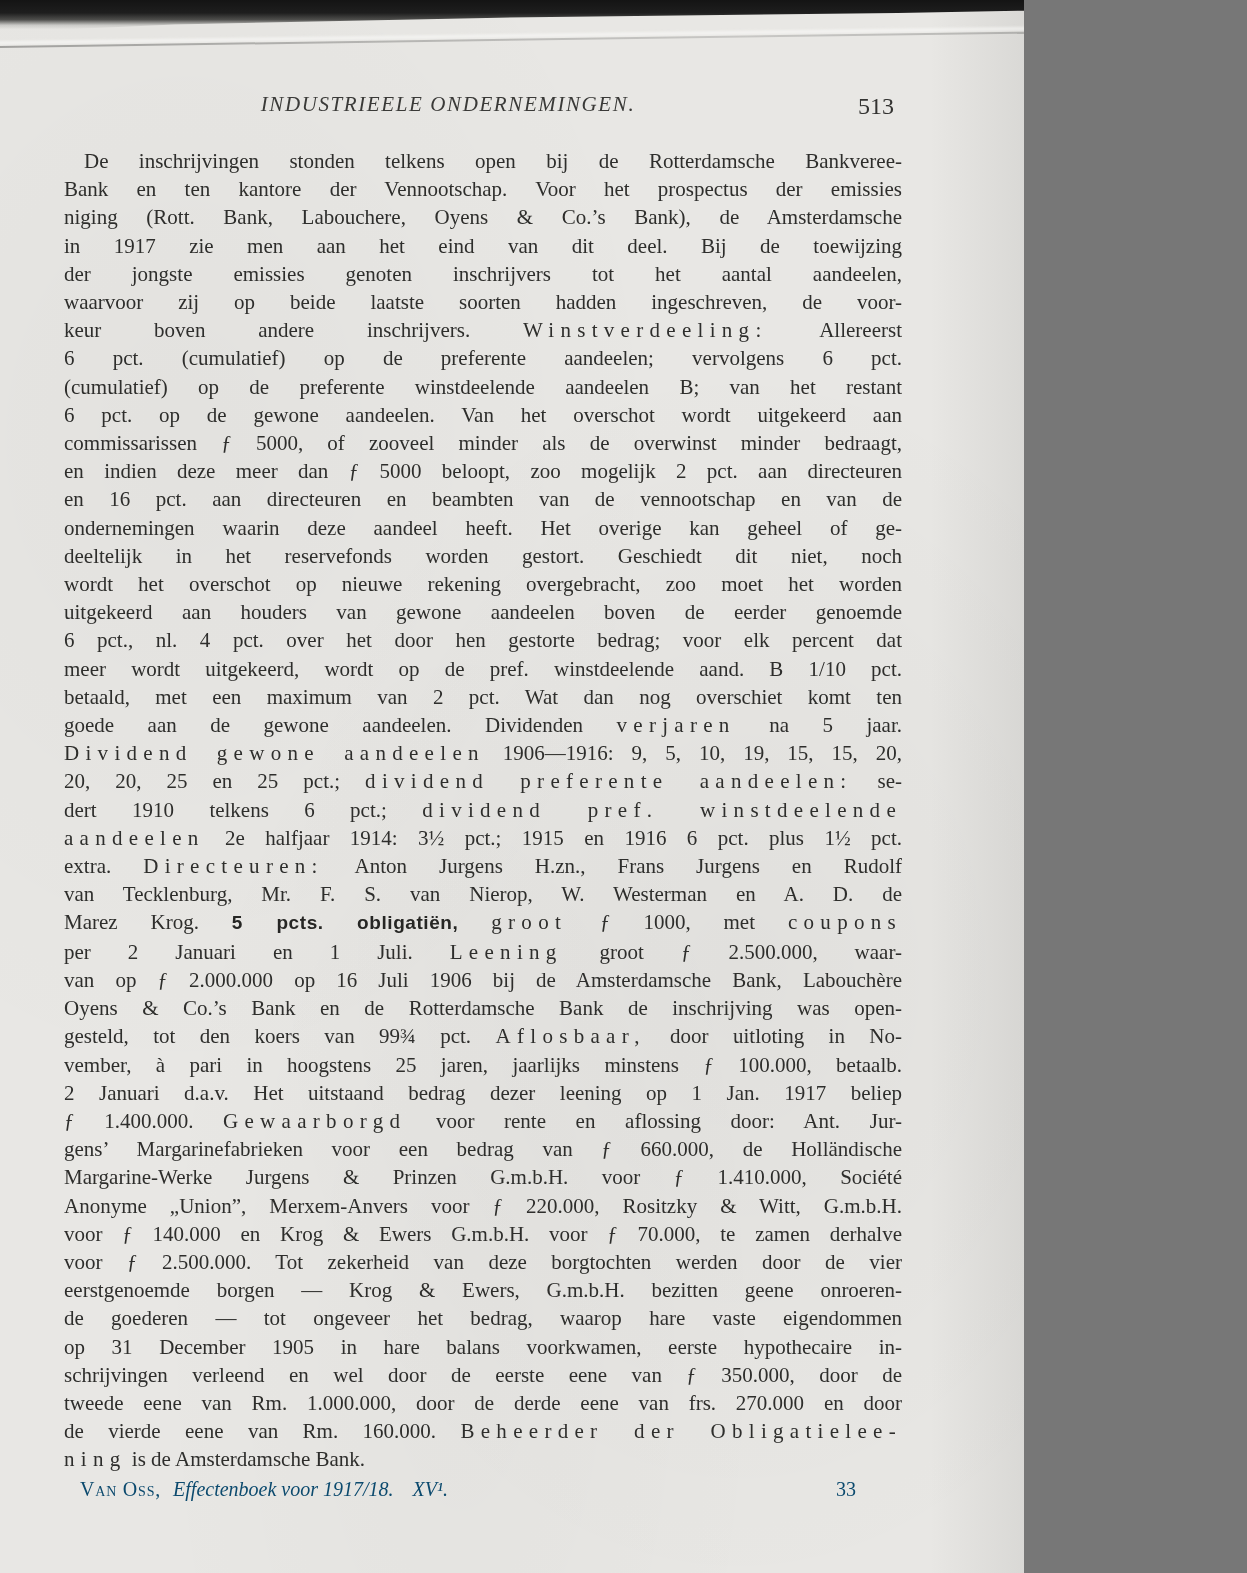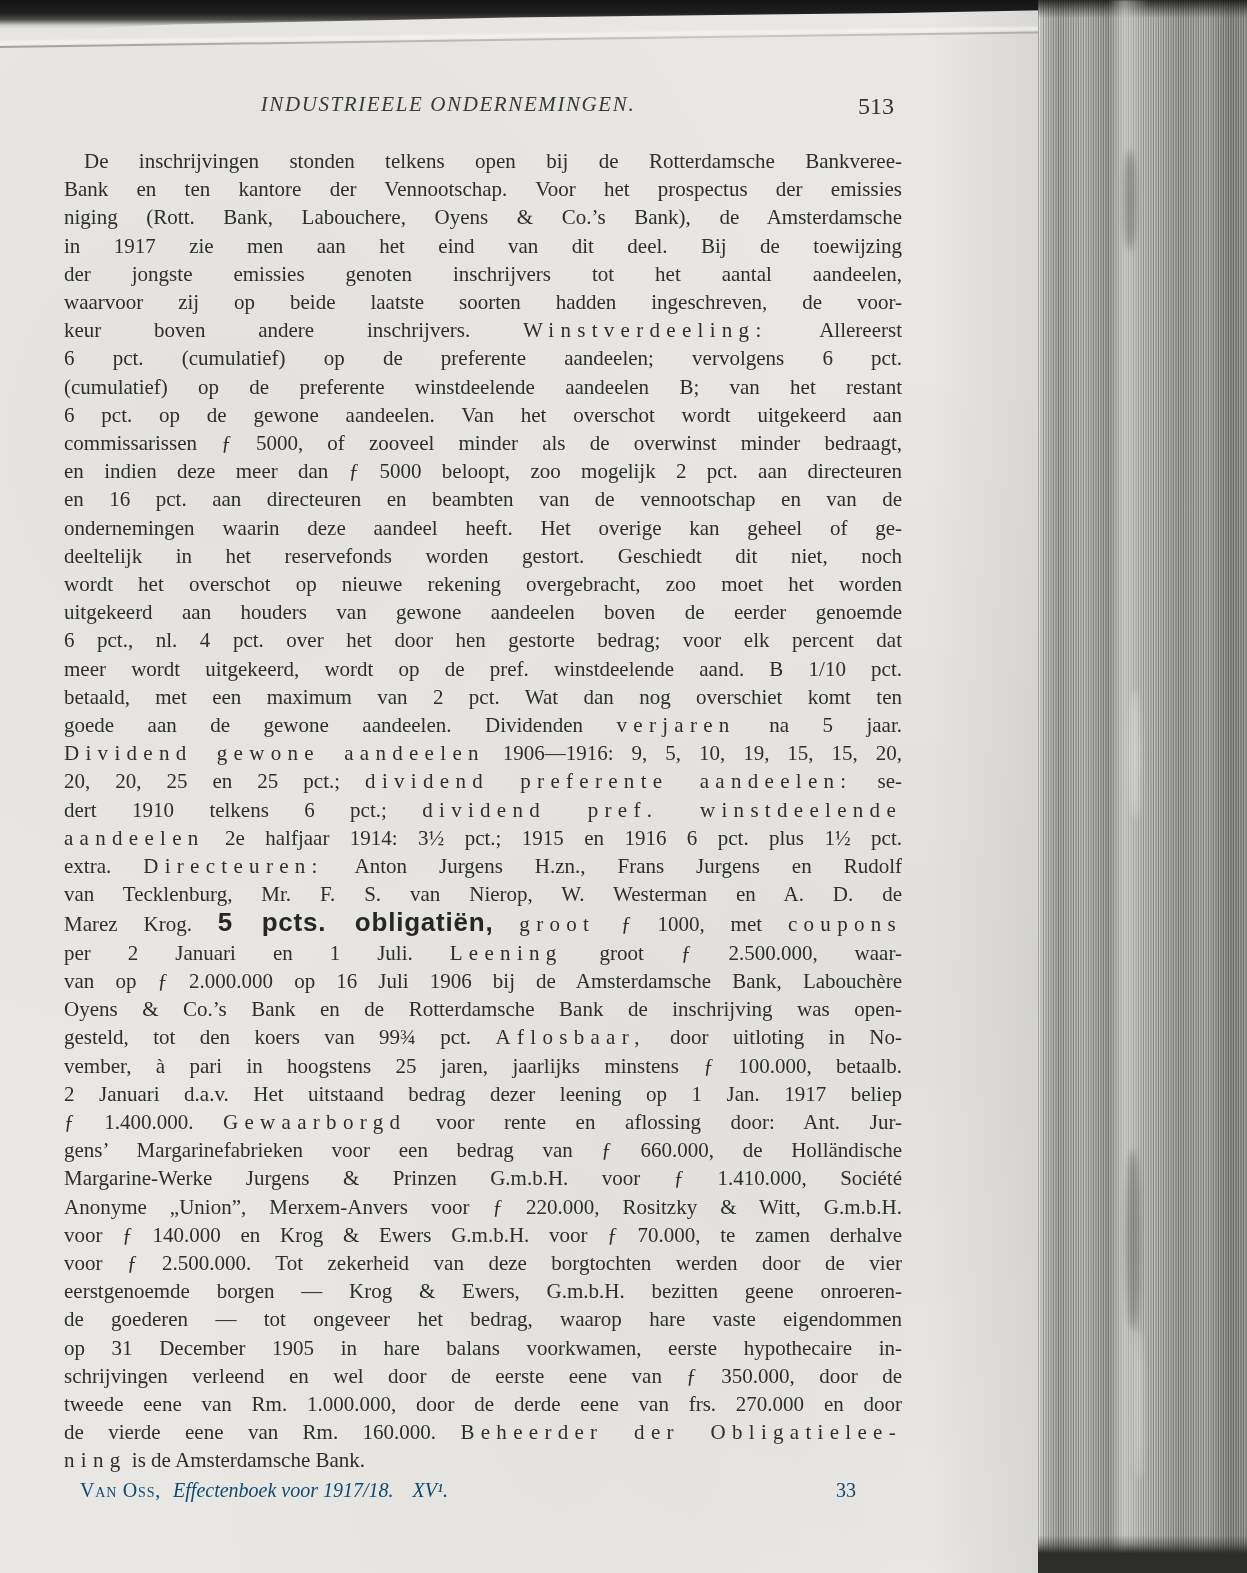"INDUSTRIEELE ONDERNEMINGEN." .page-wrap { width: 1247px -> 1024px }
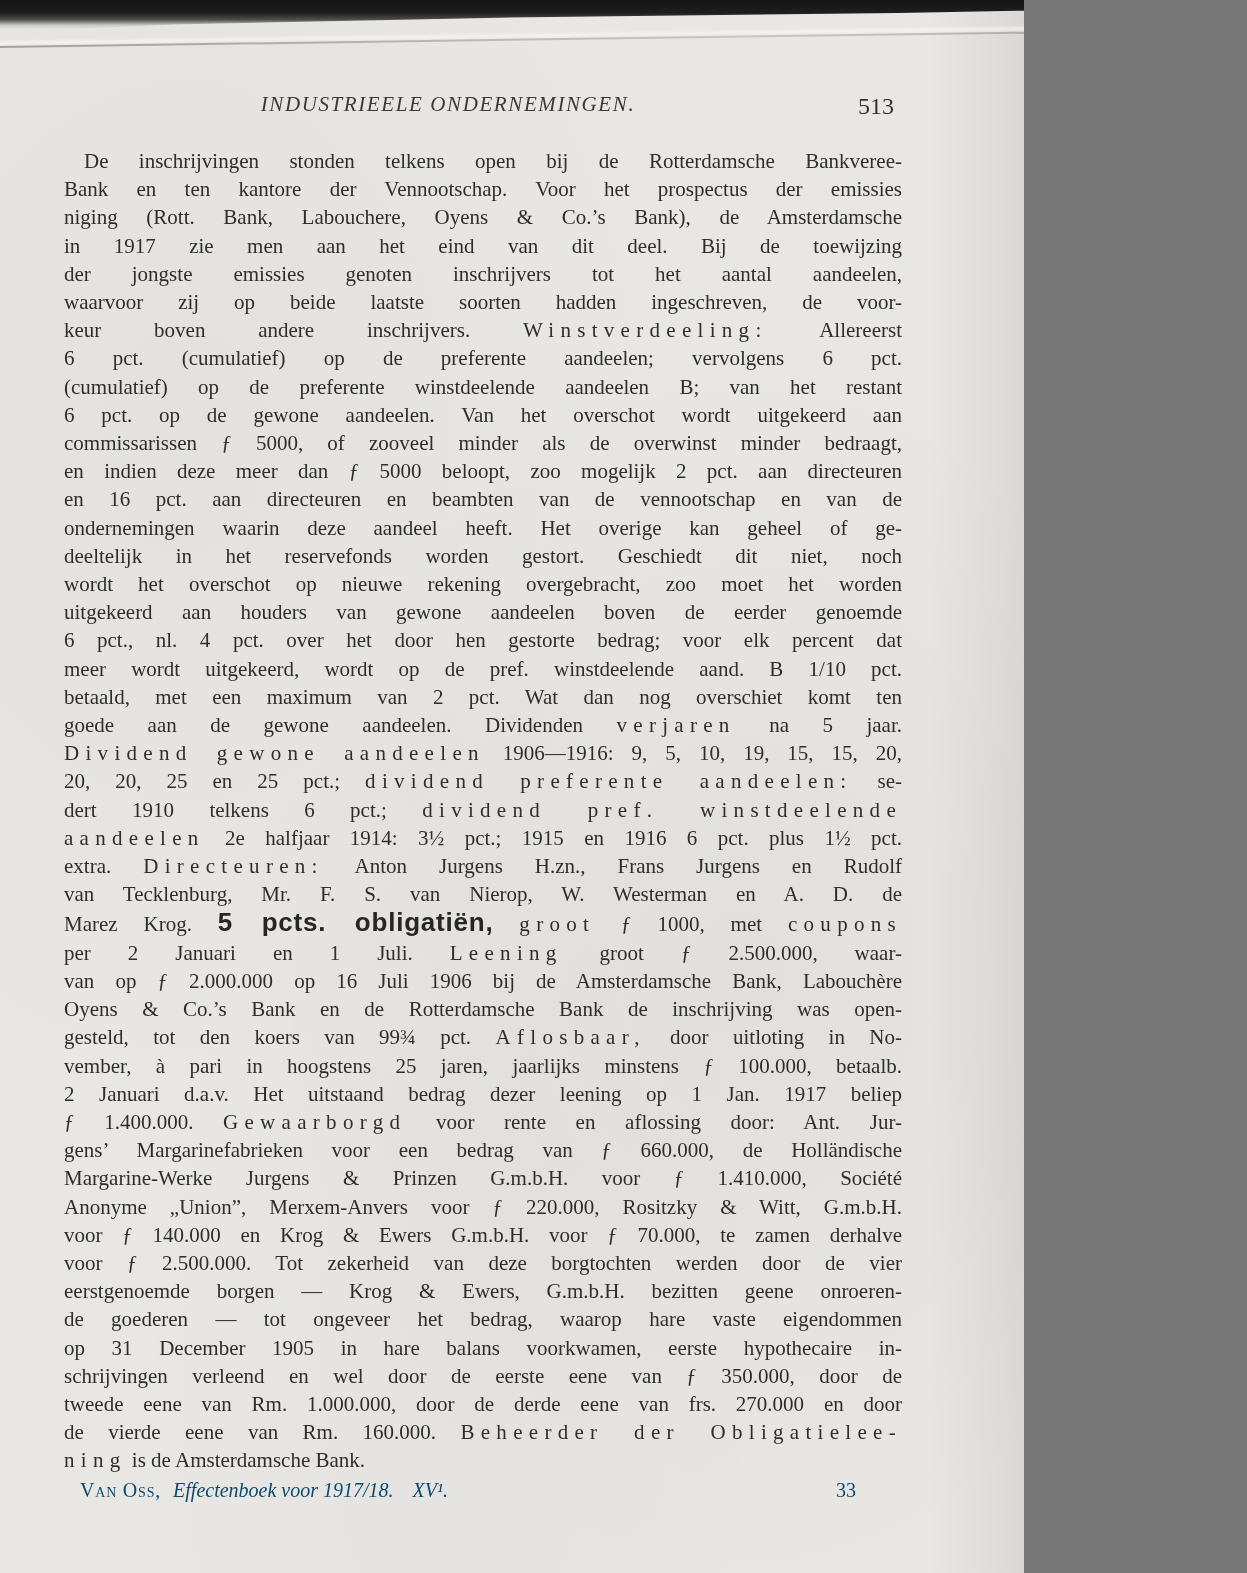"5 pcts. obligatiën," .seg-b { font-size: 26px -> 19px }
